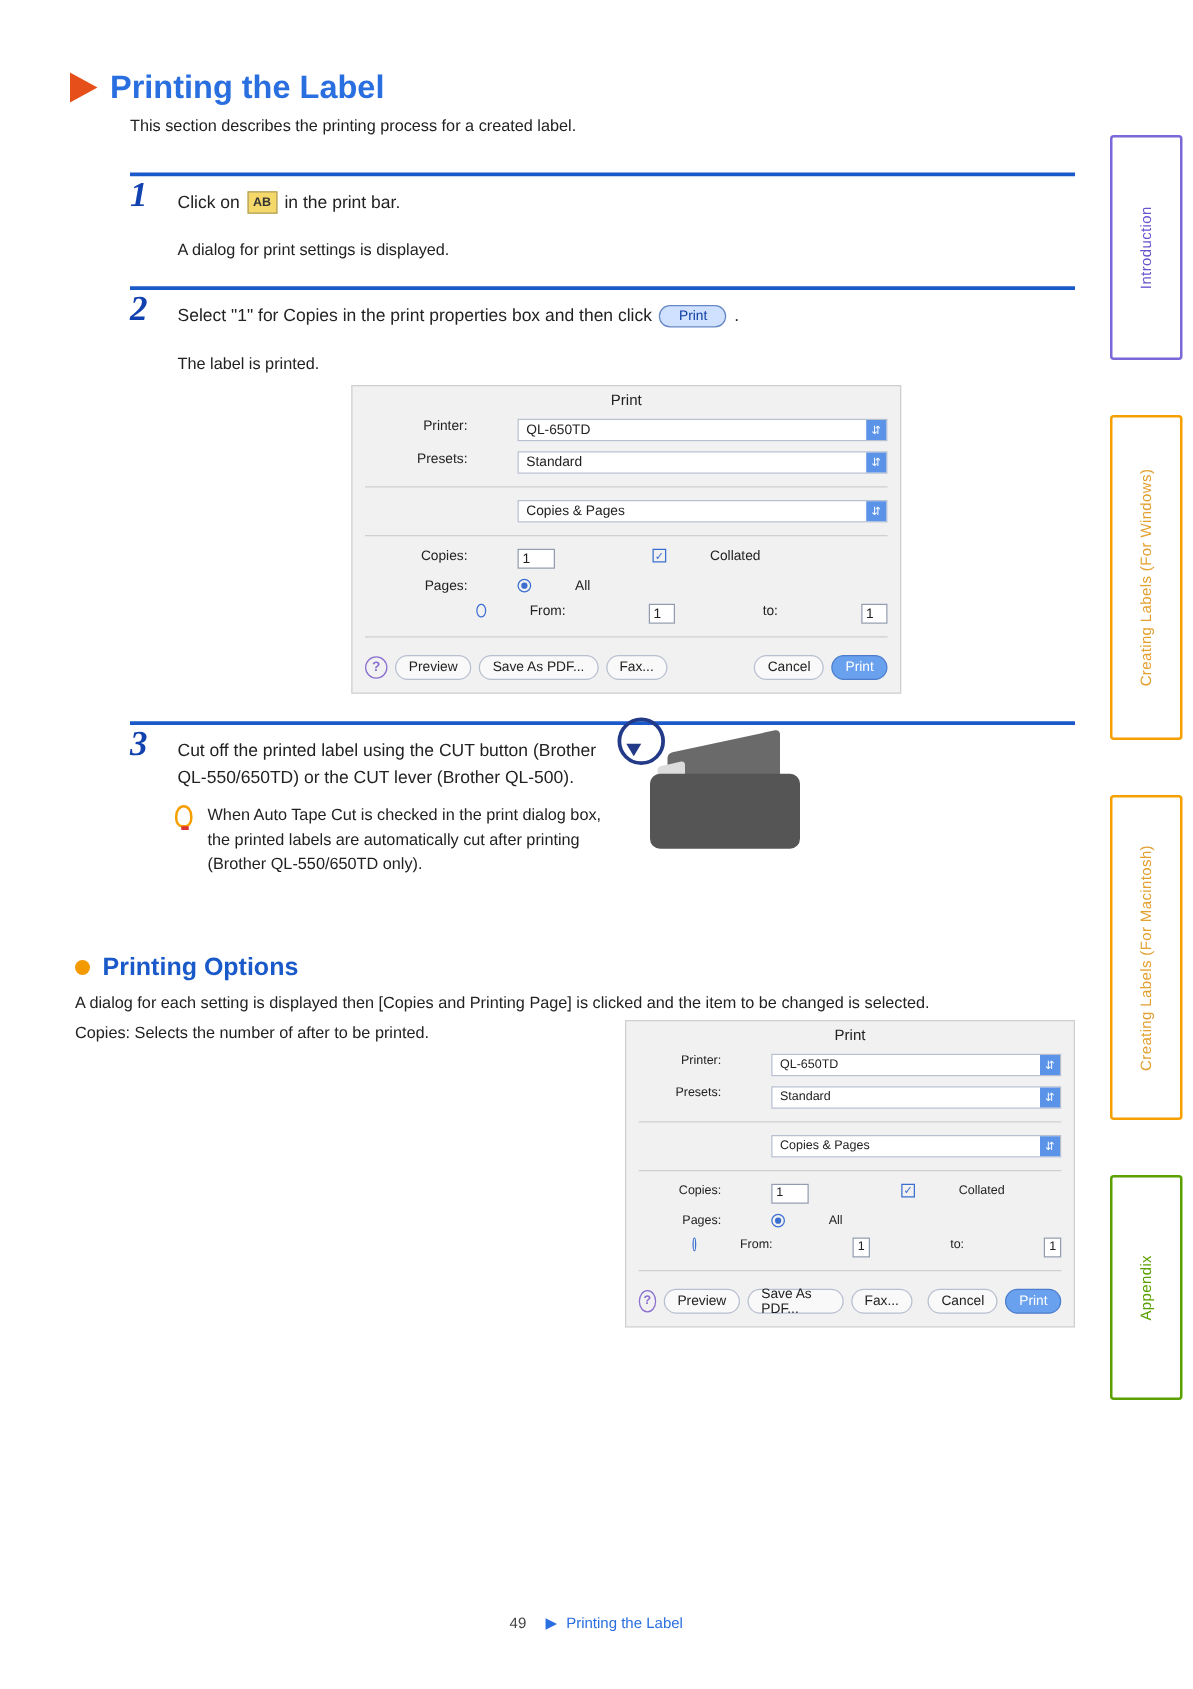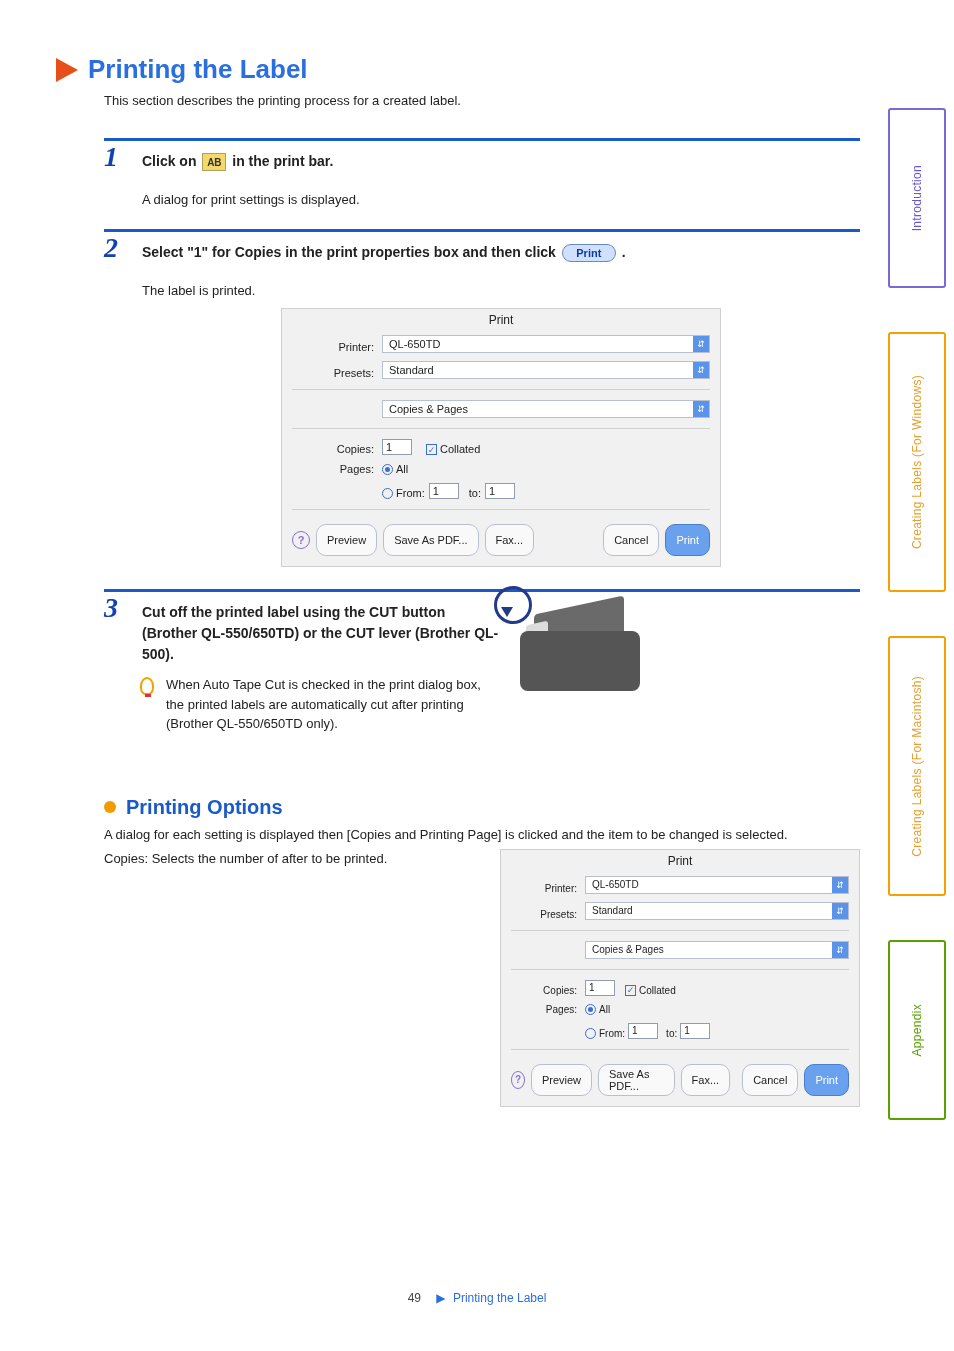"Click on in the print" .step .title { font-weight: bold -> normal }
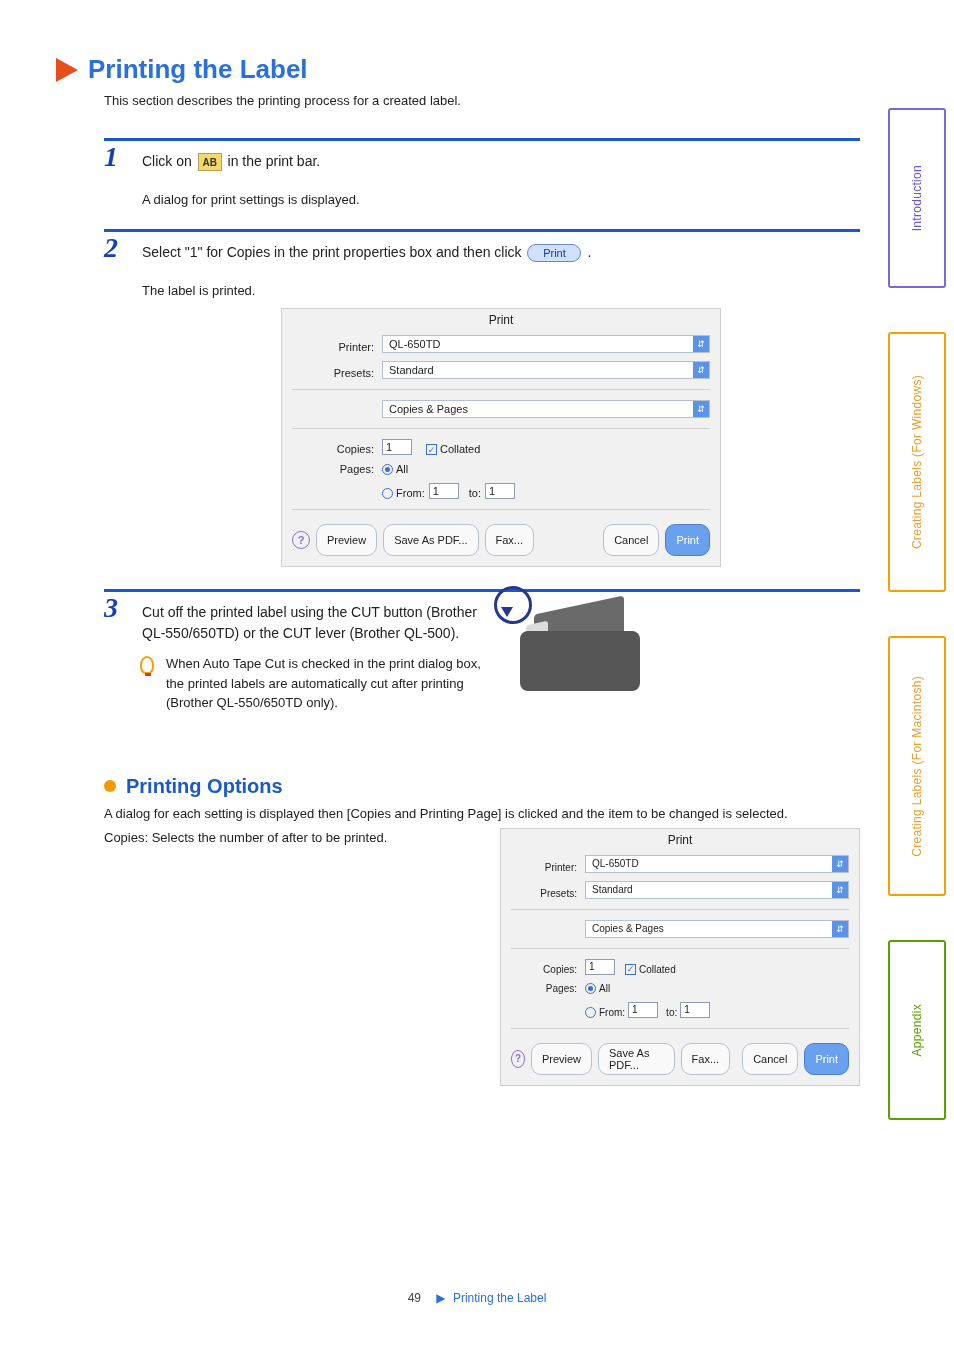"Printer:" .dlg-row { align-items: flex-end -> flex-start; gap: none -> 32px }
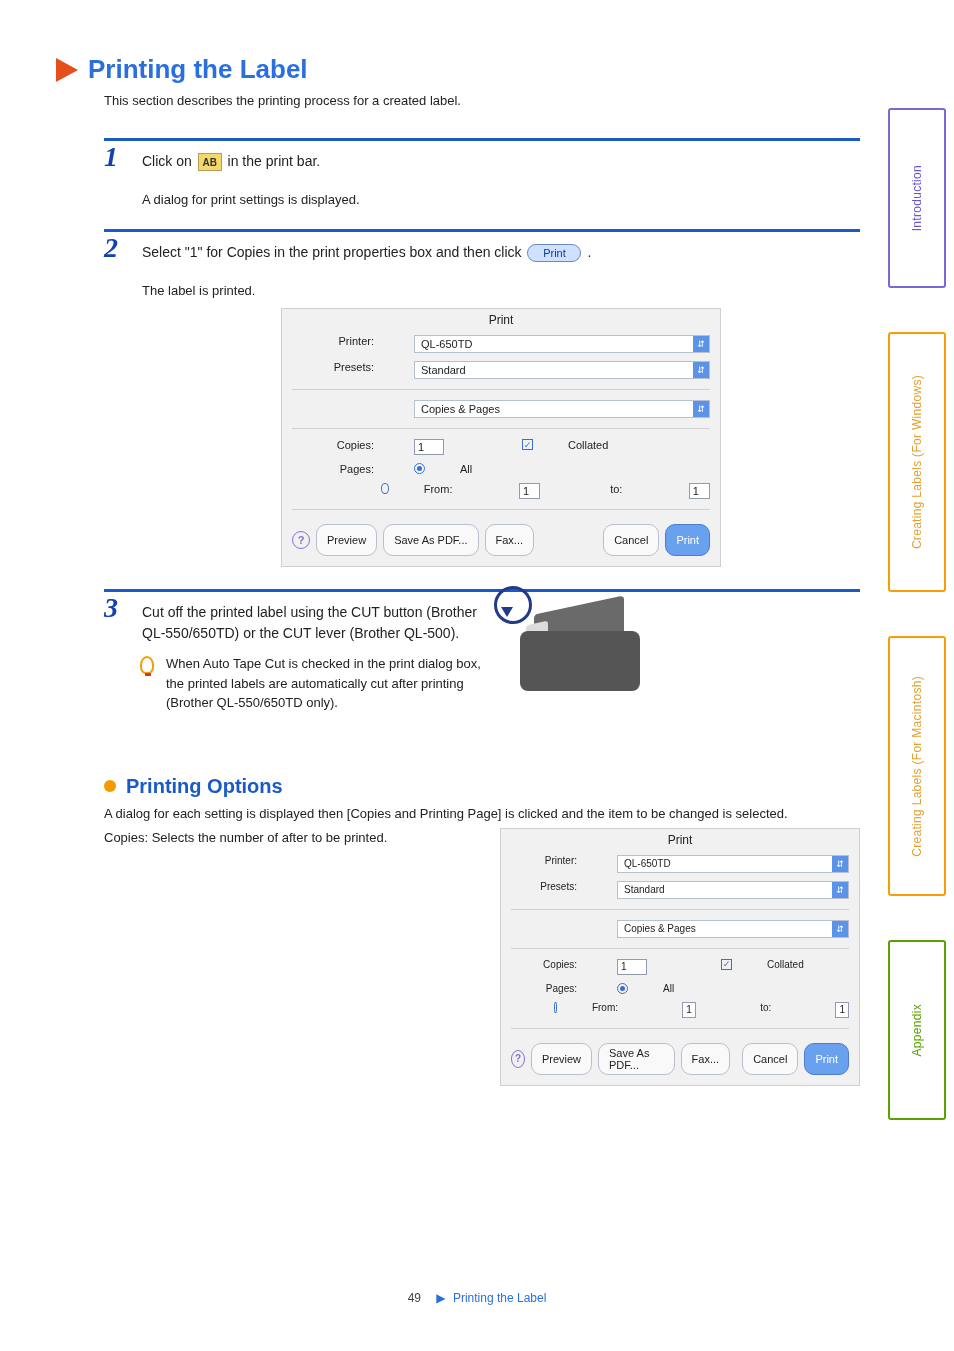"Preview" .dlg-btn { height: 32px -> 20px }
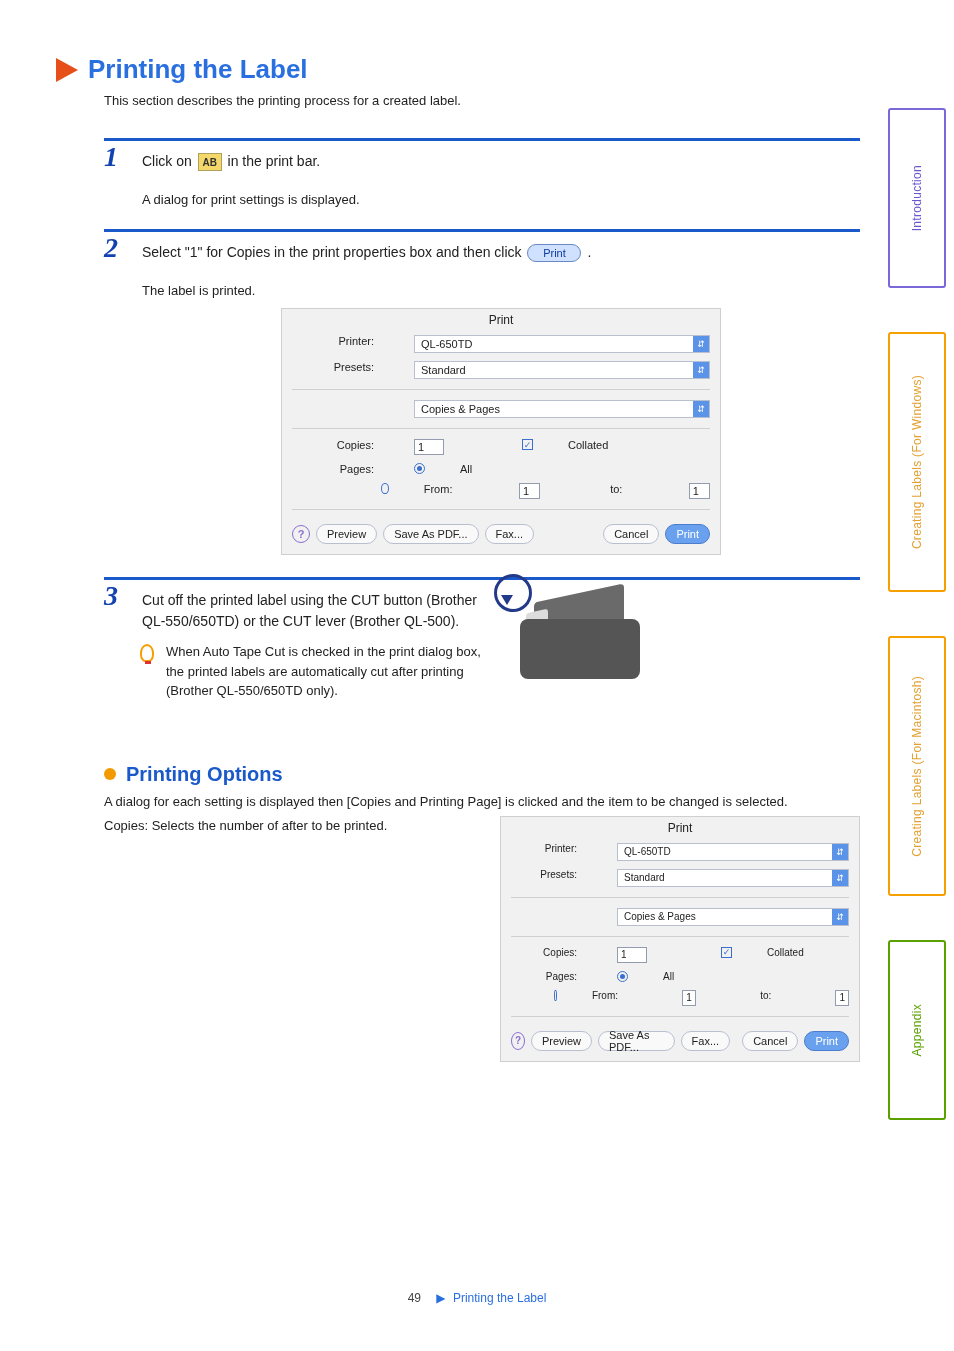"Printing Options" .opts { margin-left: 44px -> none }
